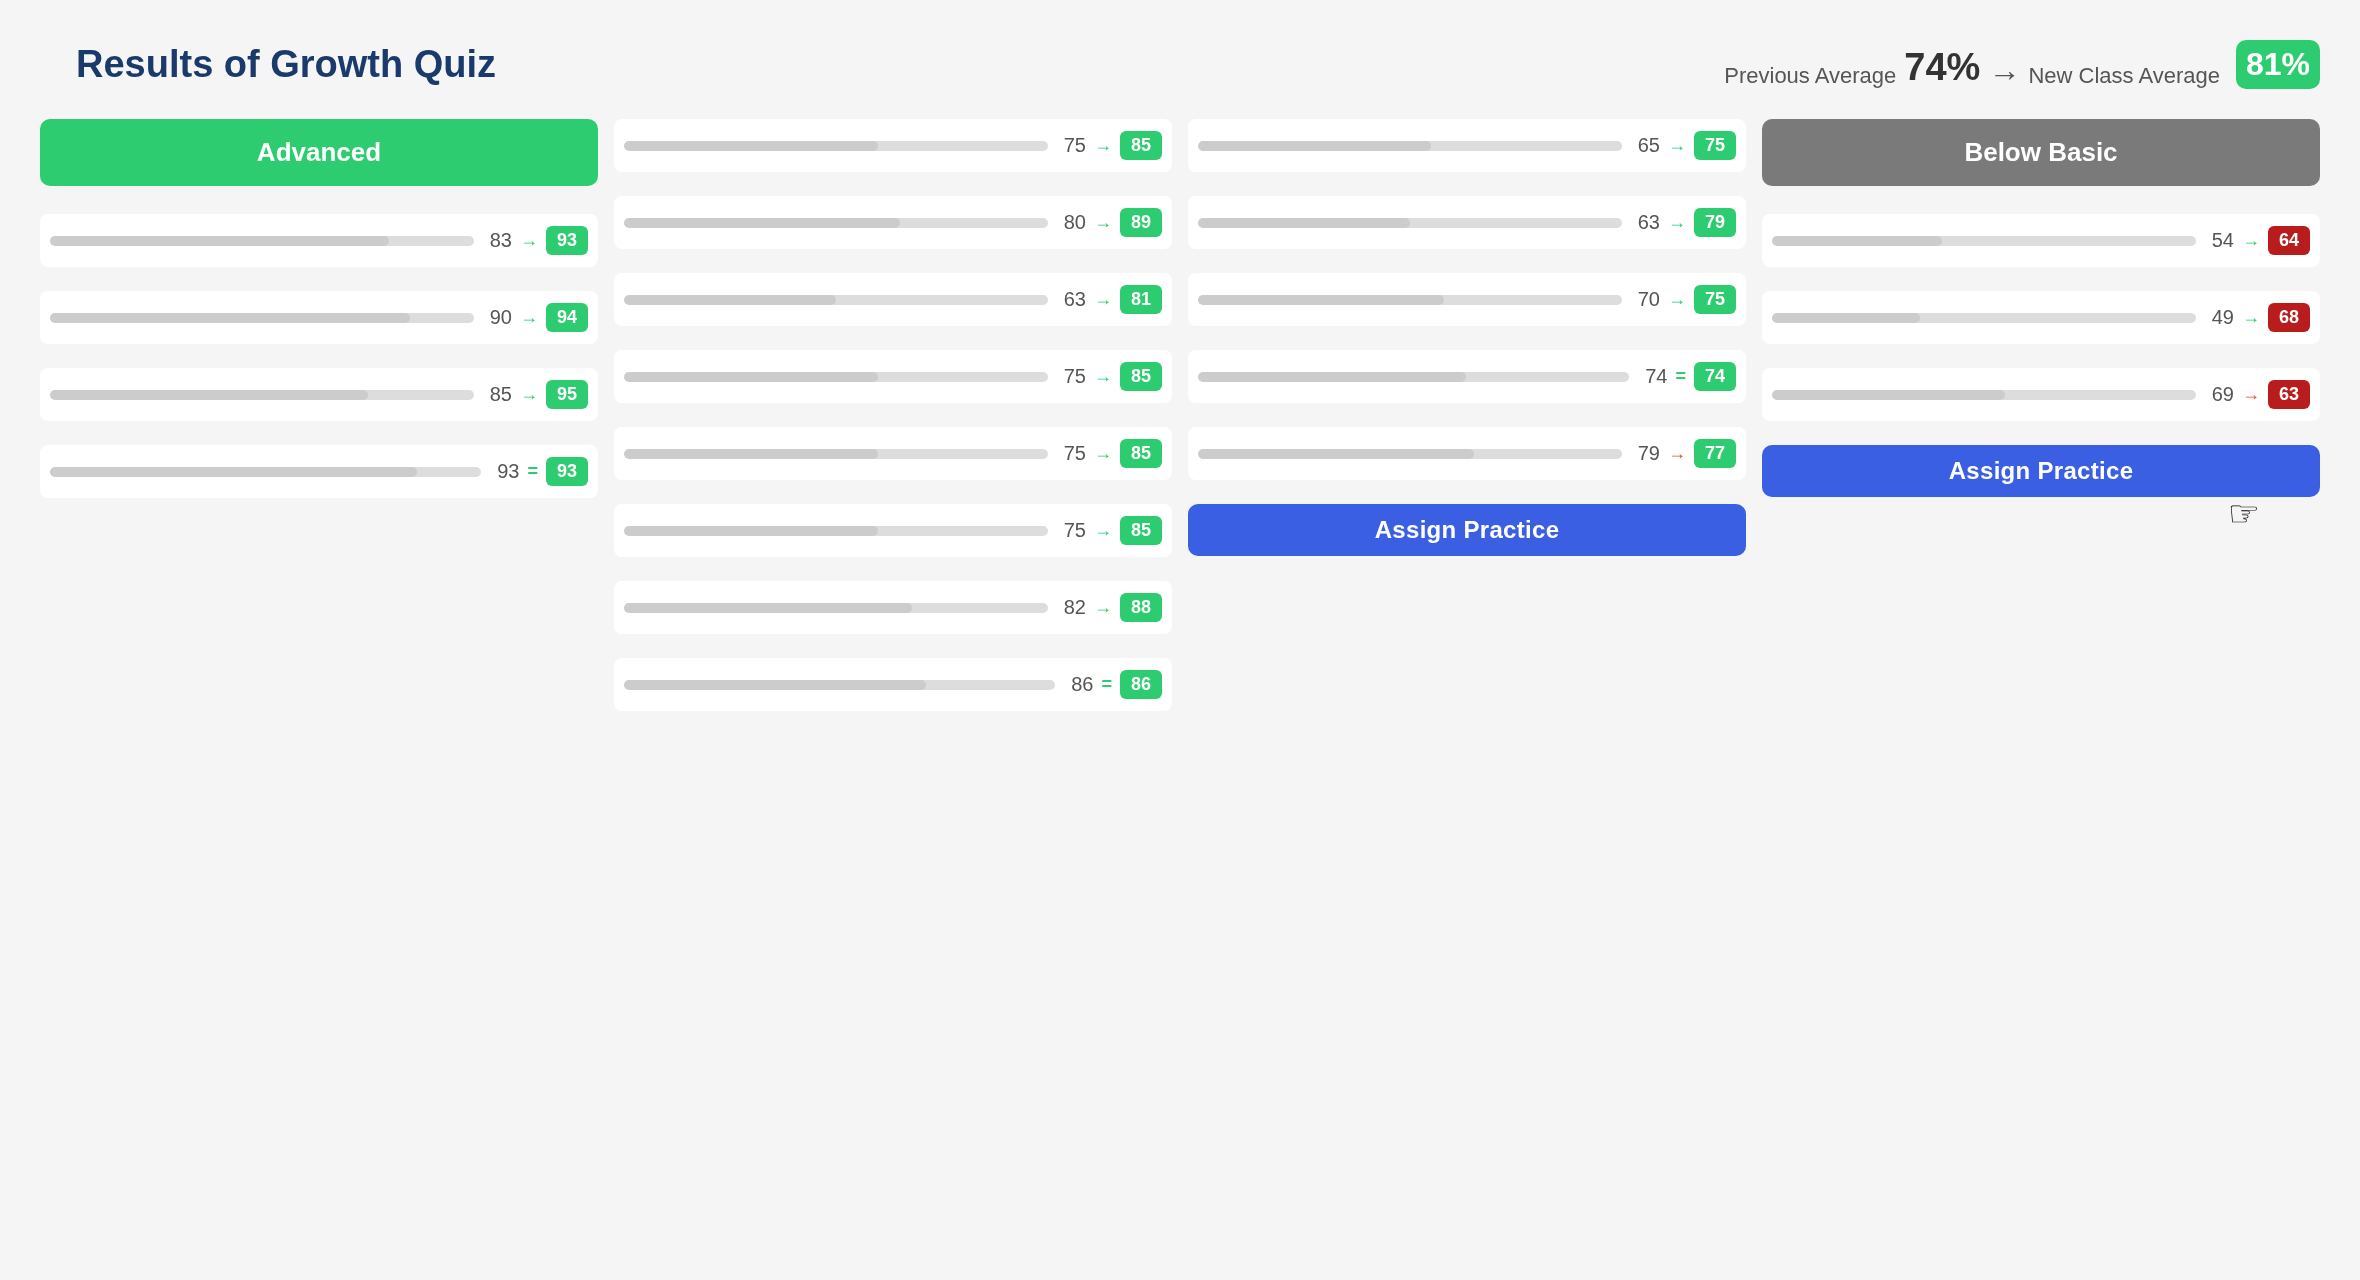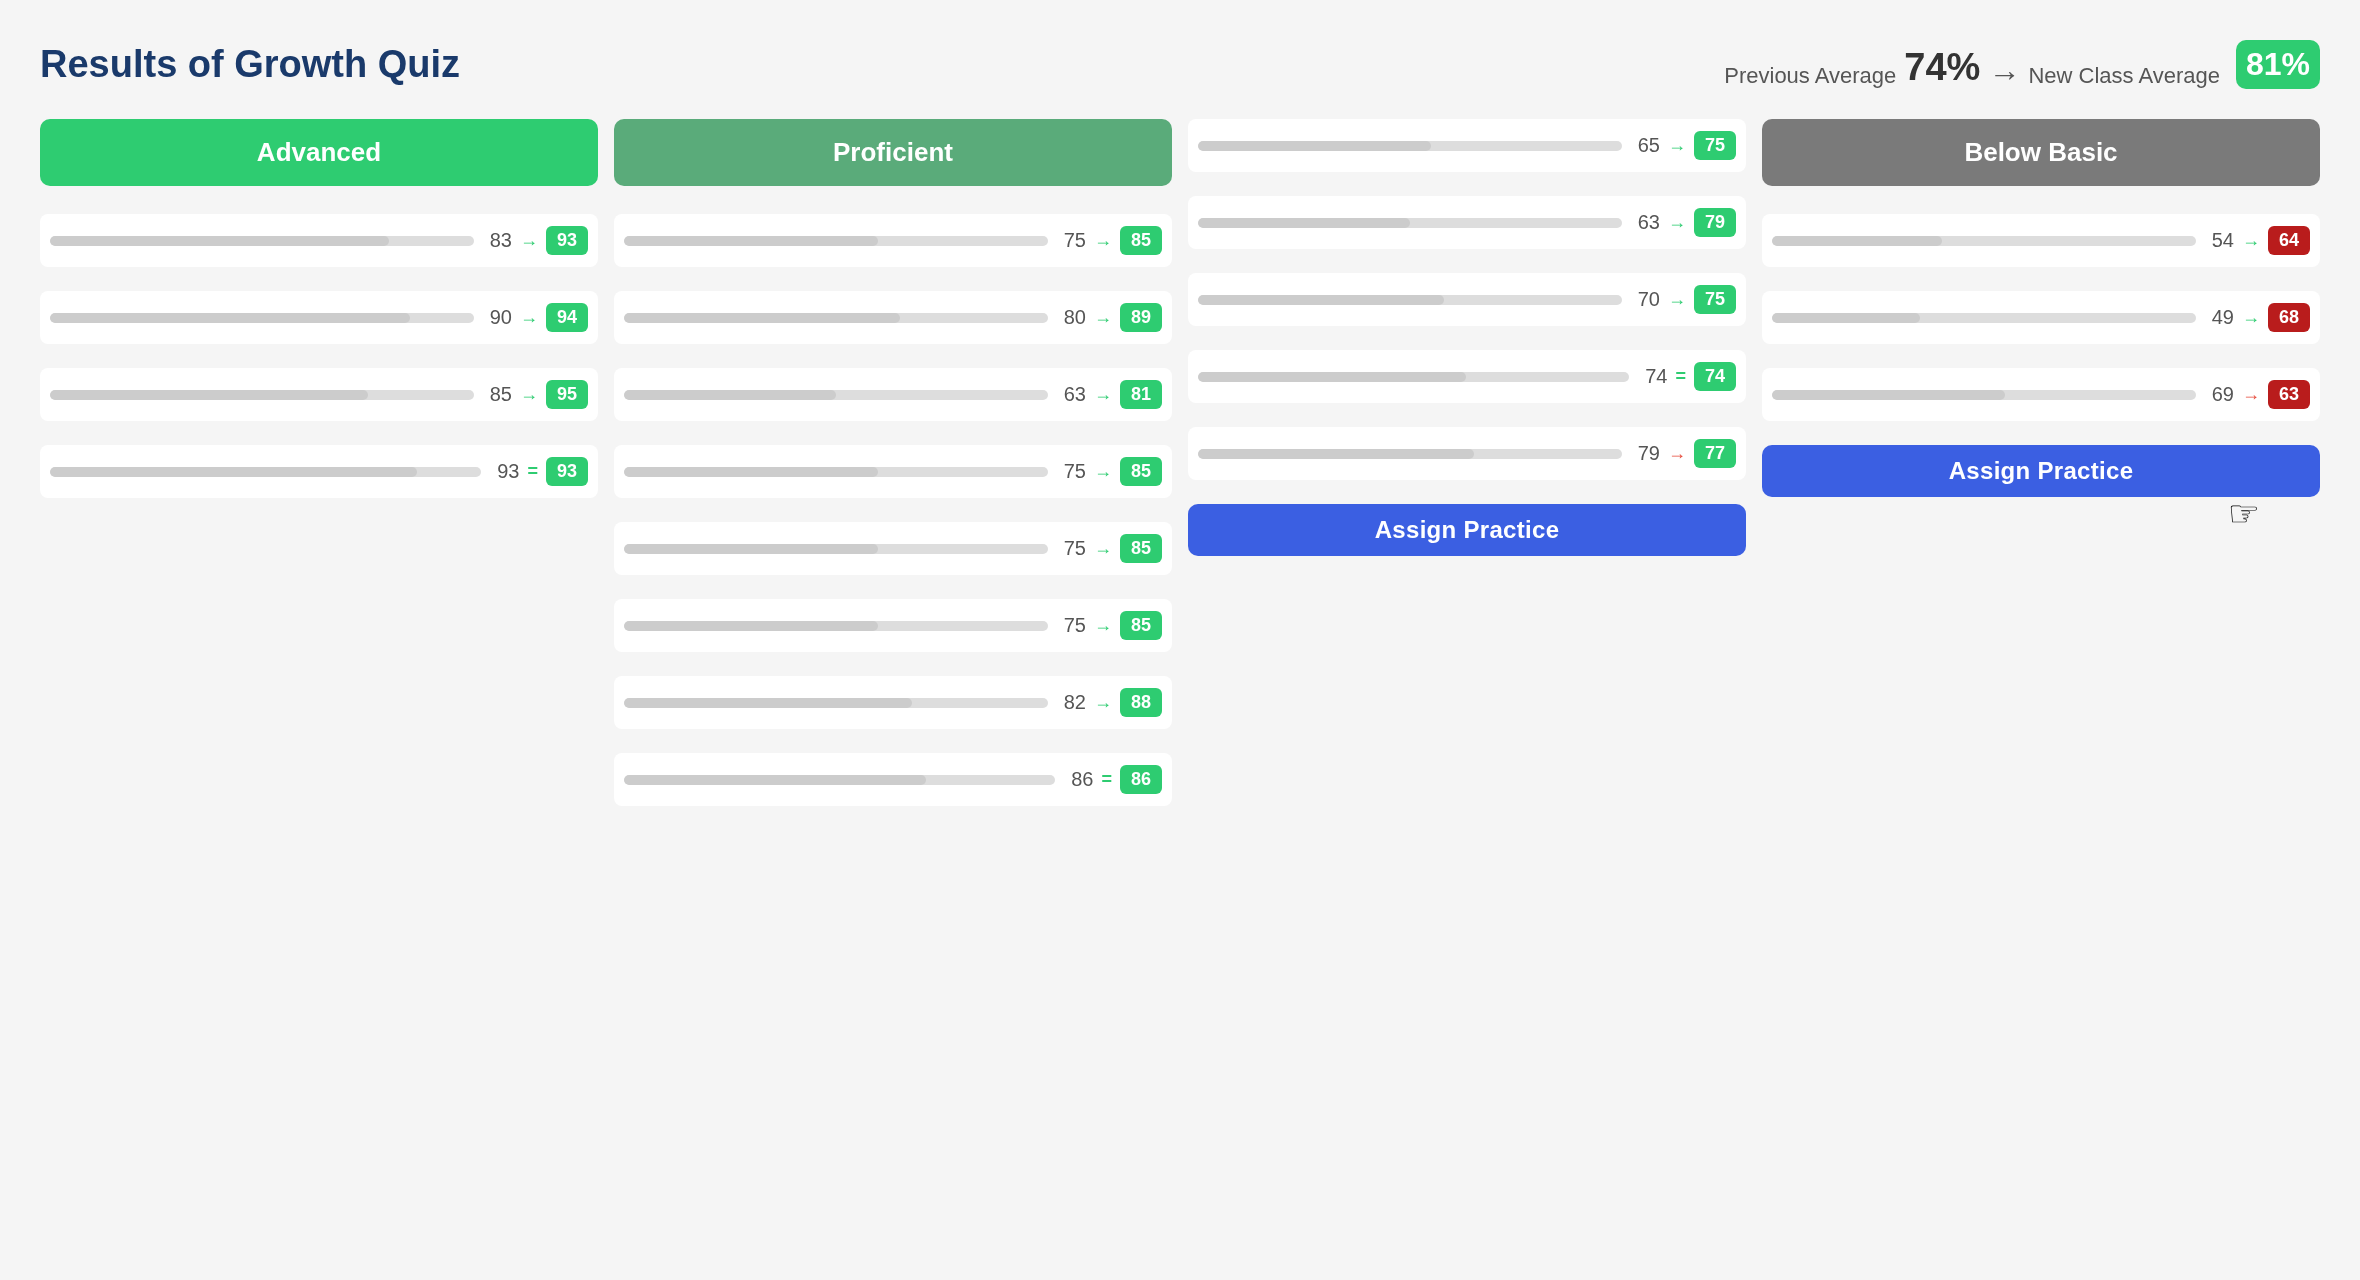"Results of Growth Quiz" .page-header { margin-left: none -> 36px }
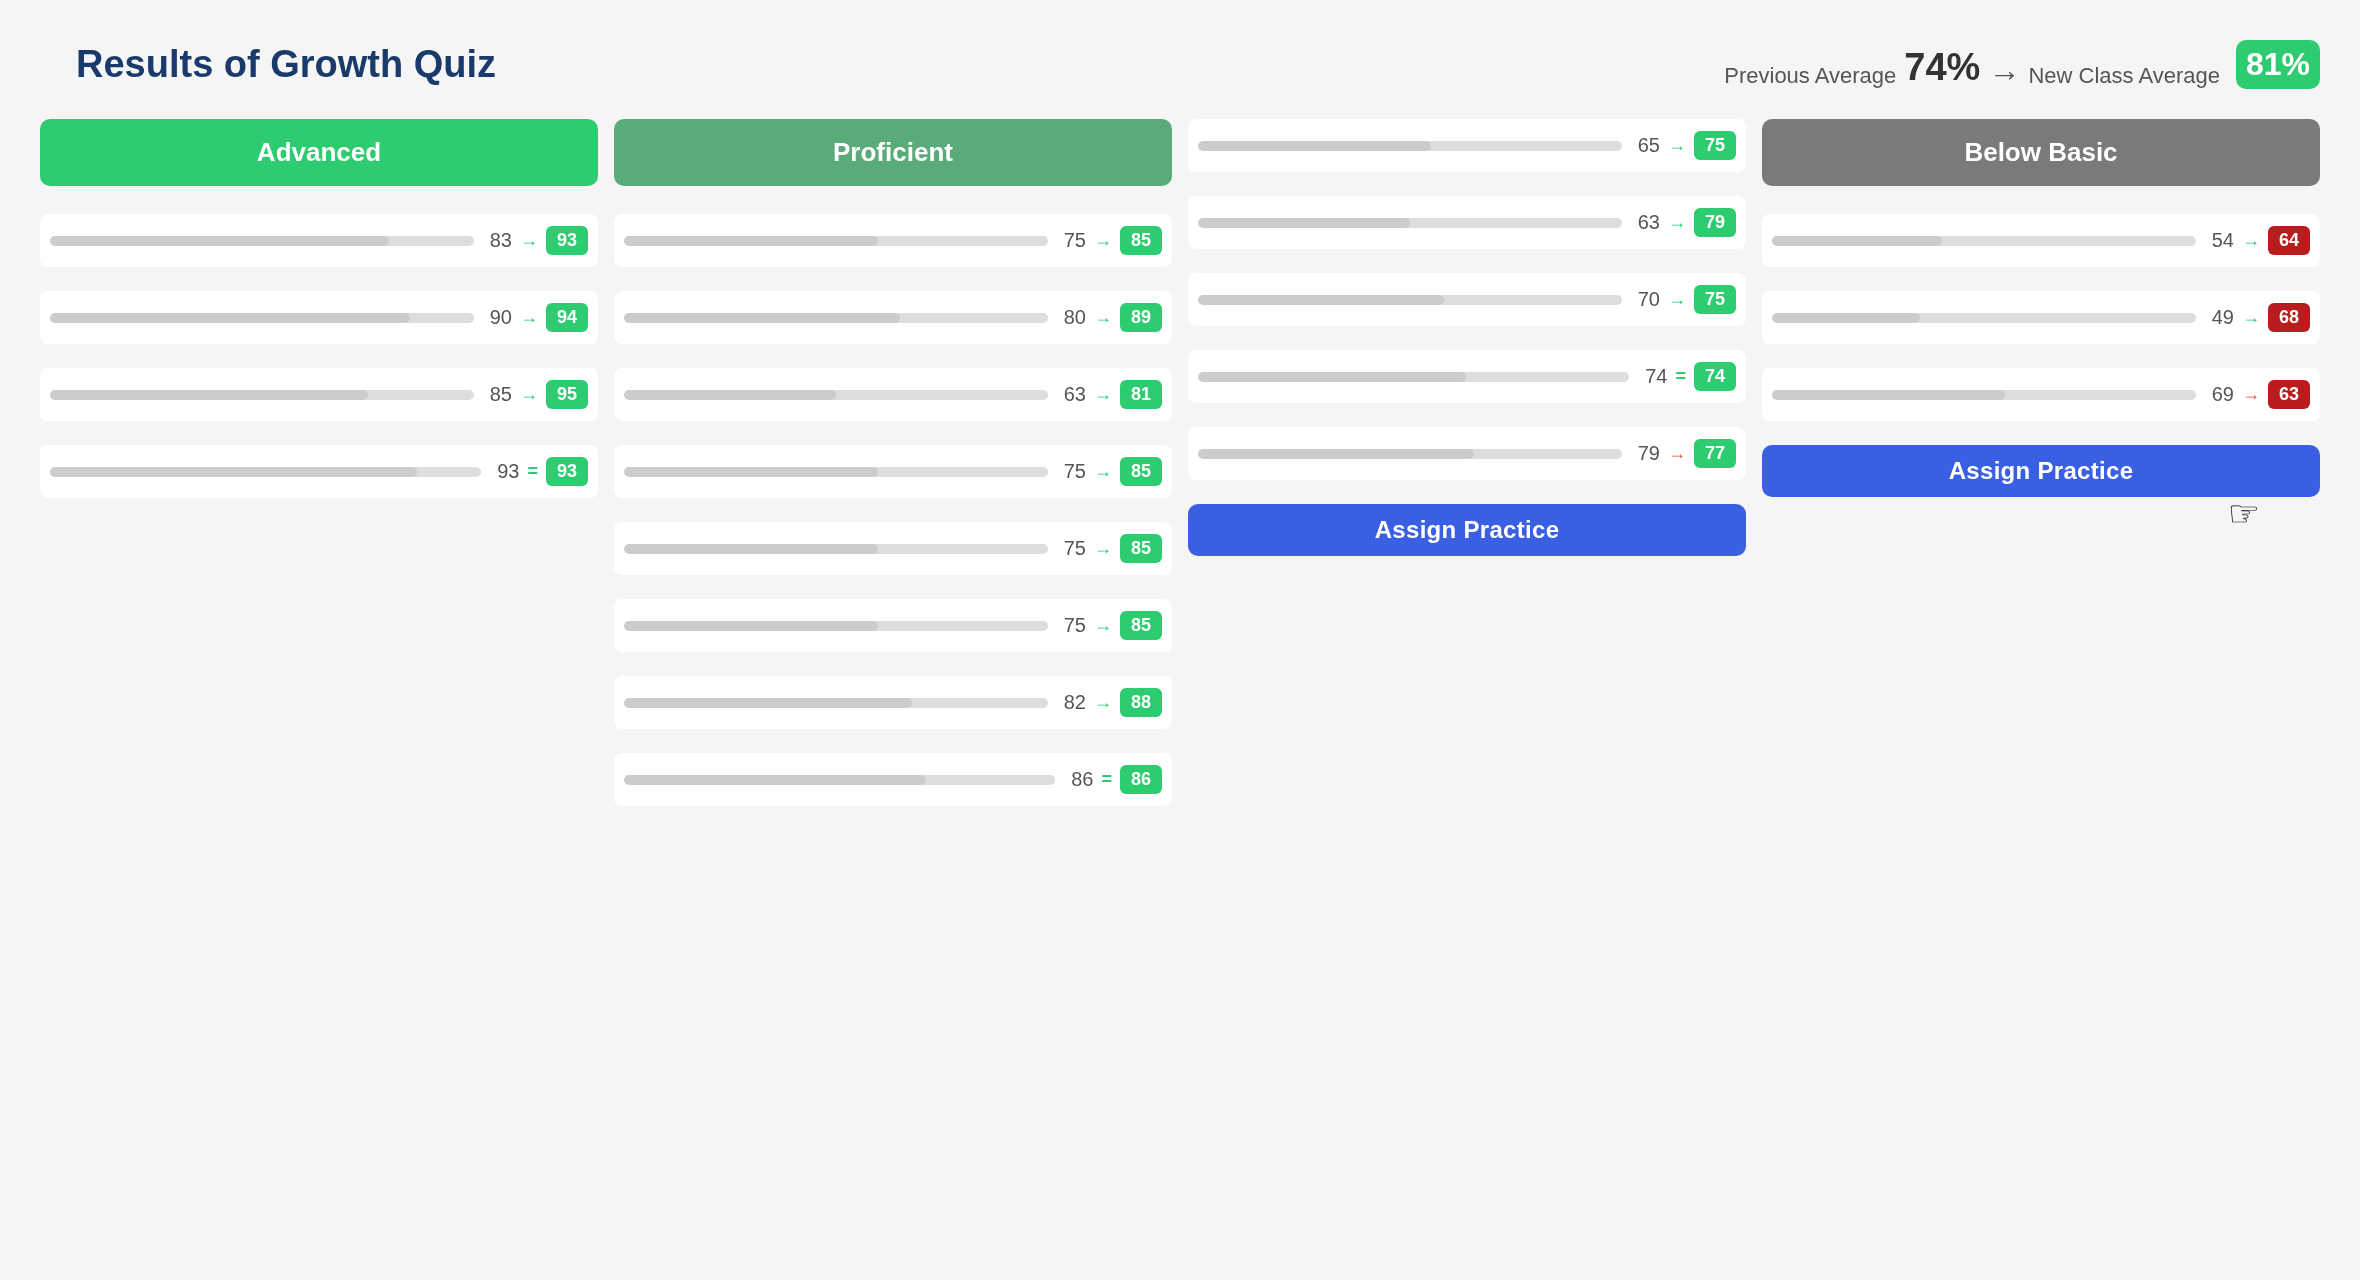"Proficient" div.column-header { html: <div>Proficient</div> -> none }
